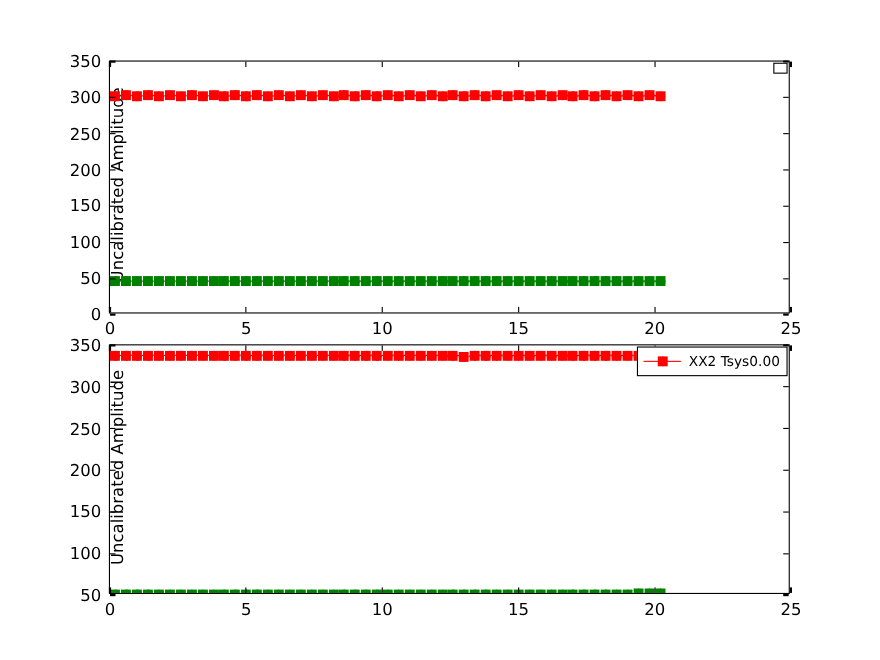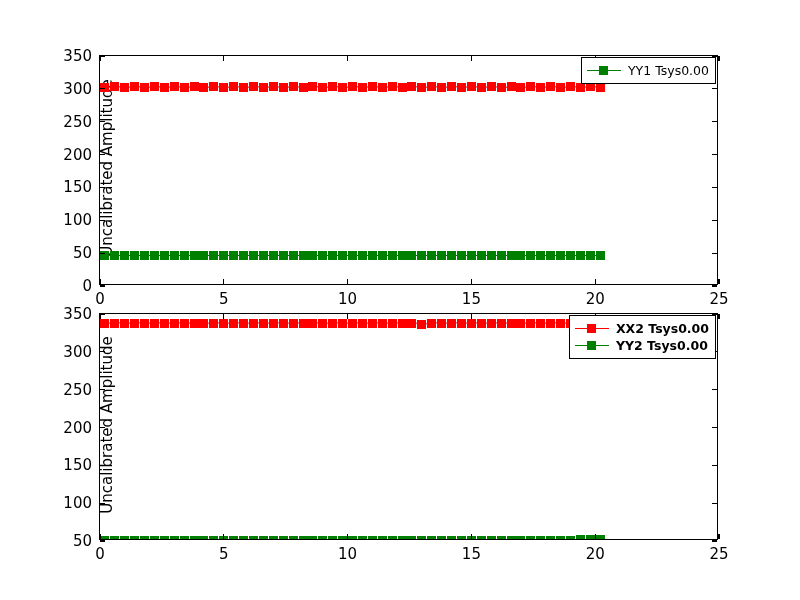"YY1 Tsys0.00" div.legend-row { html: <div> <span> <span></span> <span></span> </span> <span>YY1 Tsys0.00</span> </div> -> none }
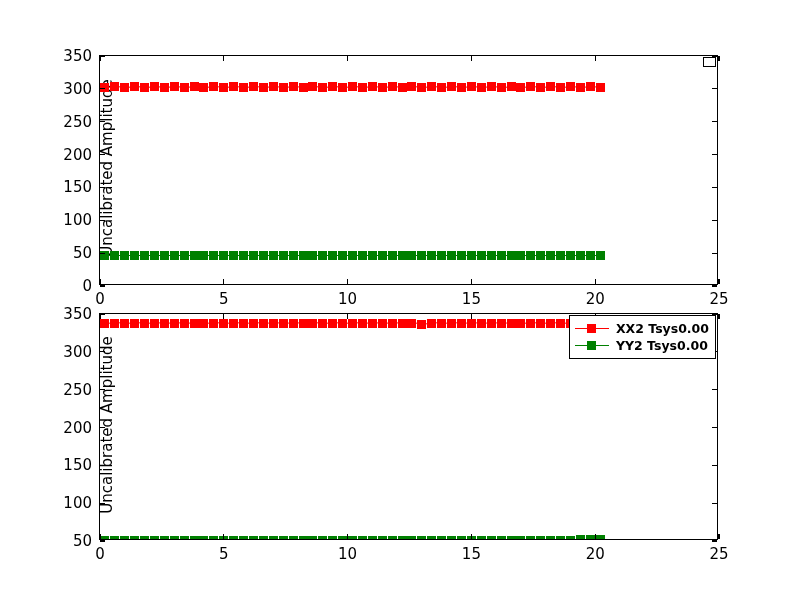"XX2 Tsys0.00" #legend-bottom { font-weight: bold -> none }
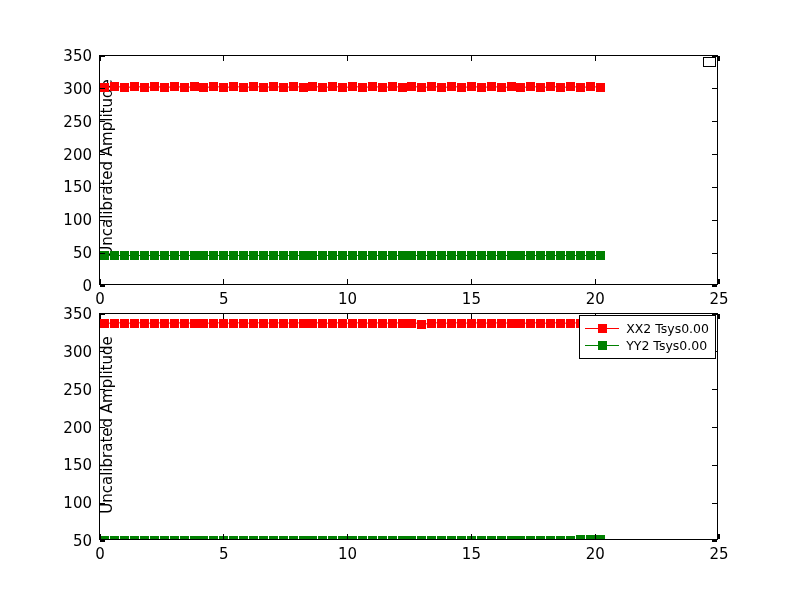"YY2 Tsys0.00" div.legend-row { html: <div> <span> <span></span> <span></span> </span> <span>YY2 Tsys0.00</span> </div> -> none }
